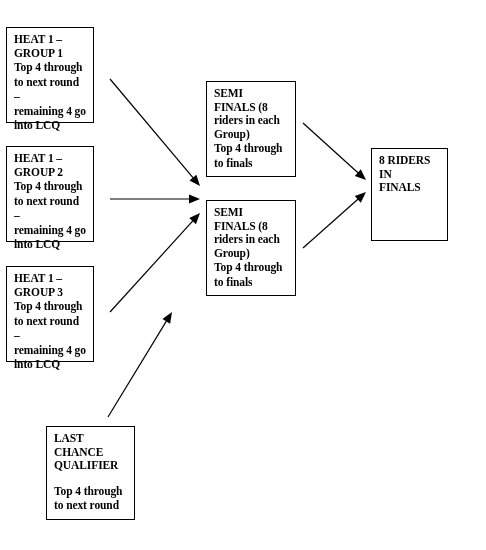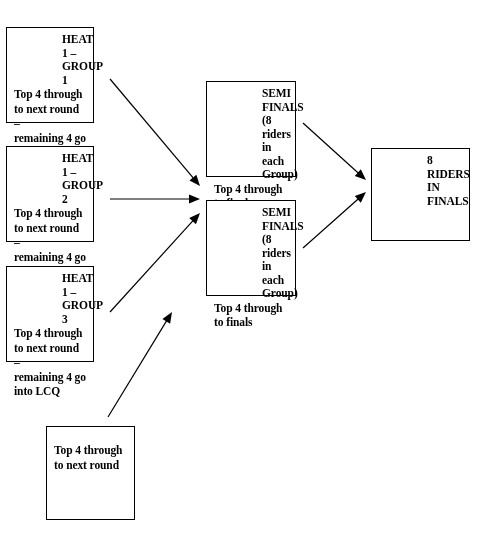"HEAT 1 –" .node .title { margin-left: 48px -> none }
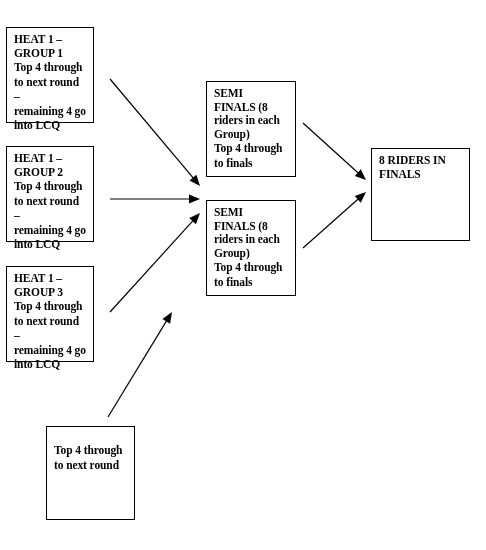"8 RIDERS IN" div.node { width: 99px -> 77px }
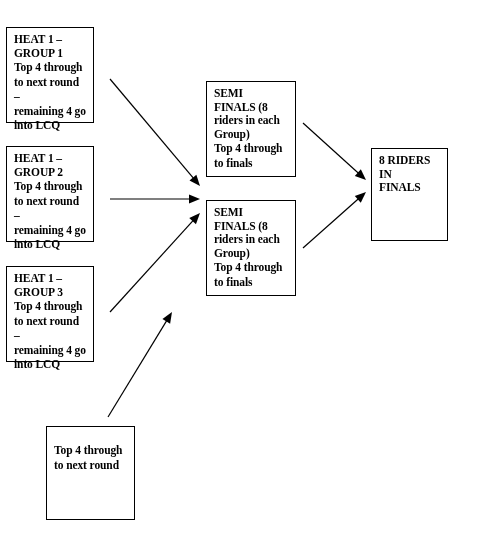"LAST" div.title { html: none -> <div>LAST CHANCE QUALIFIER</div> }
